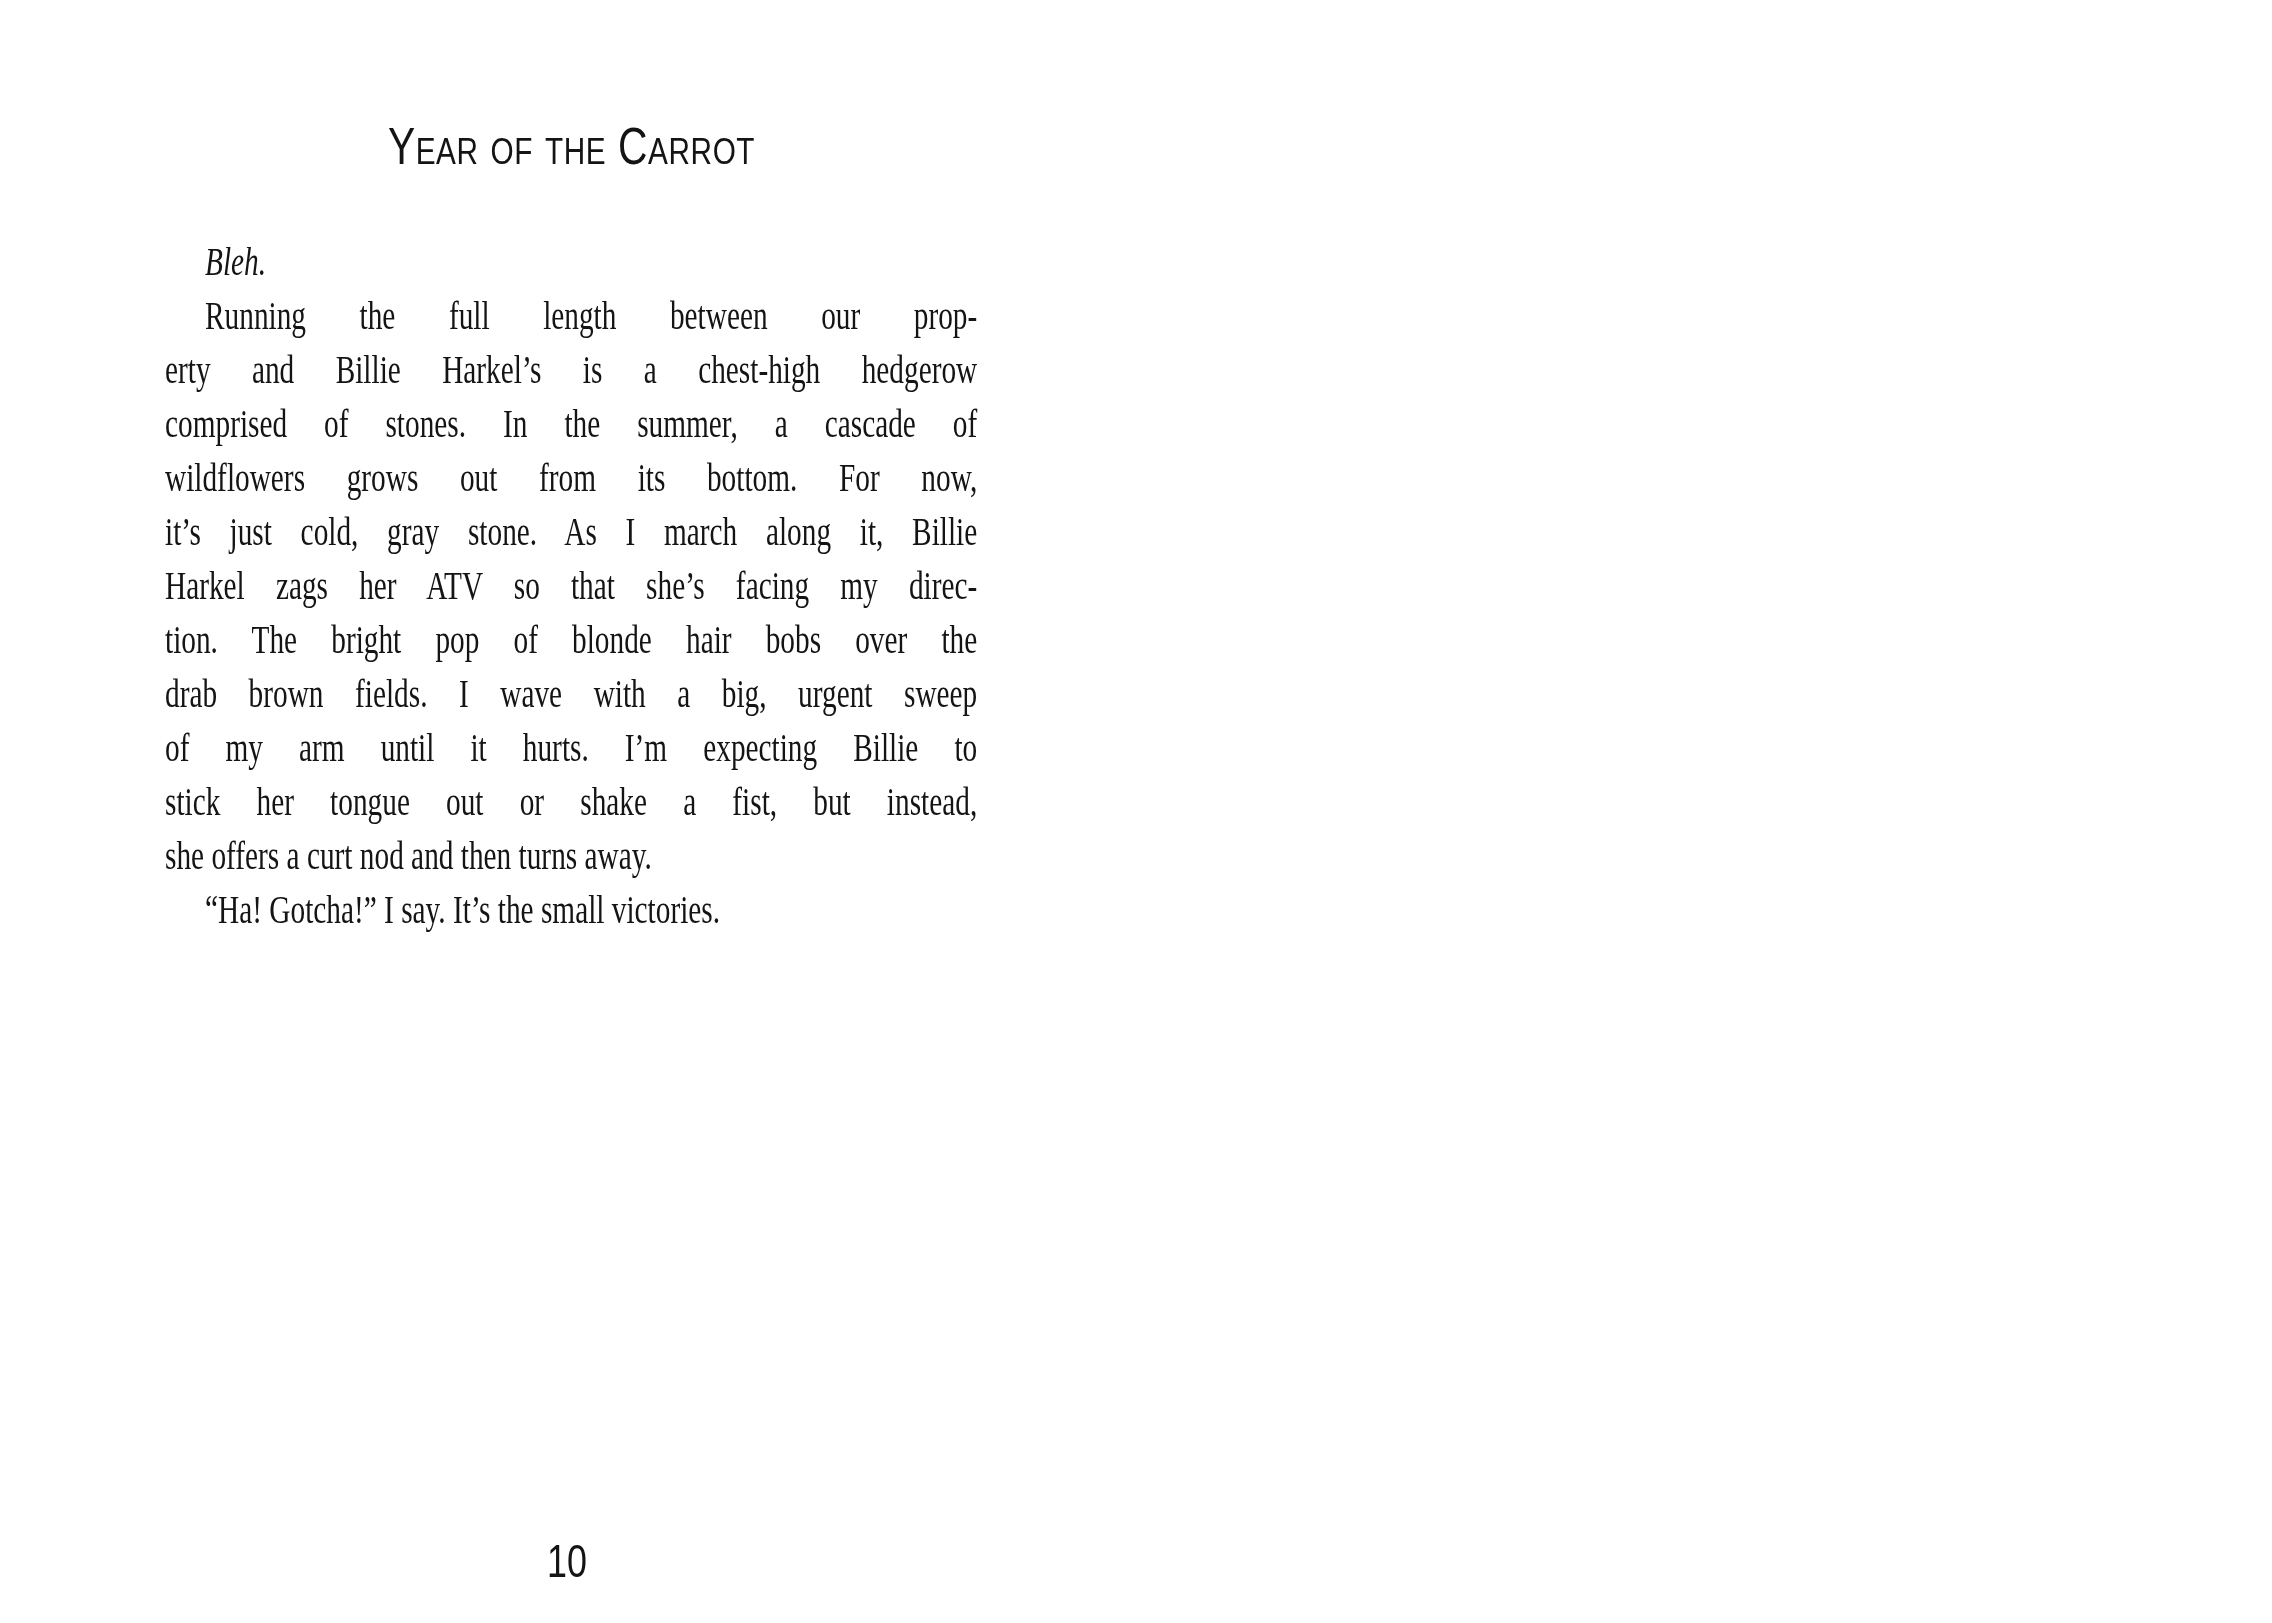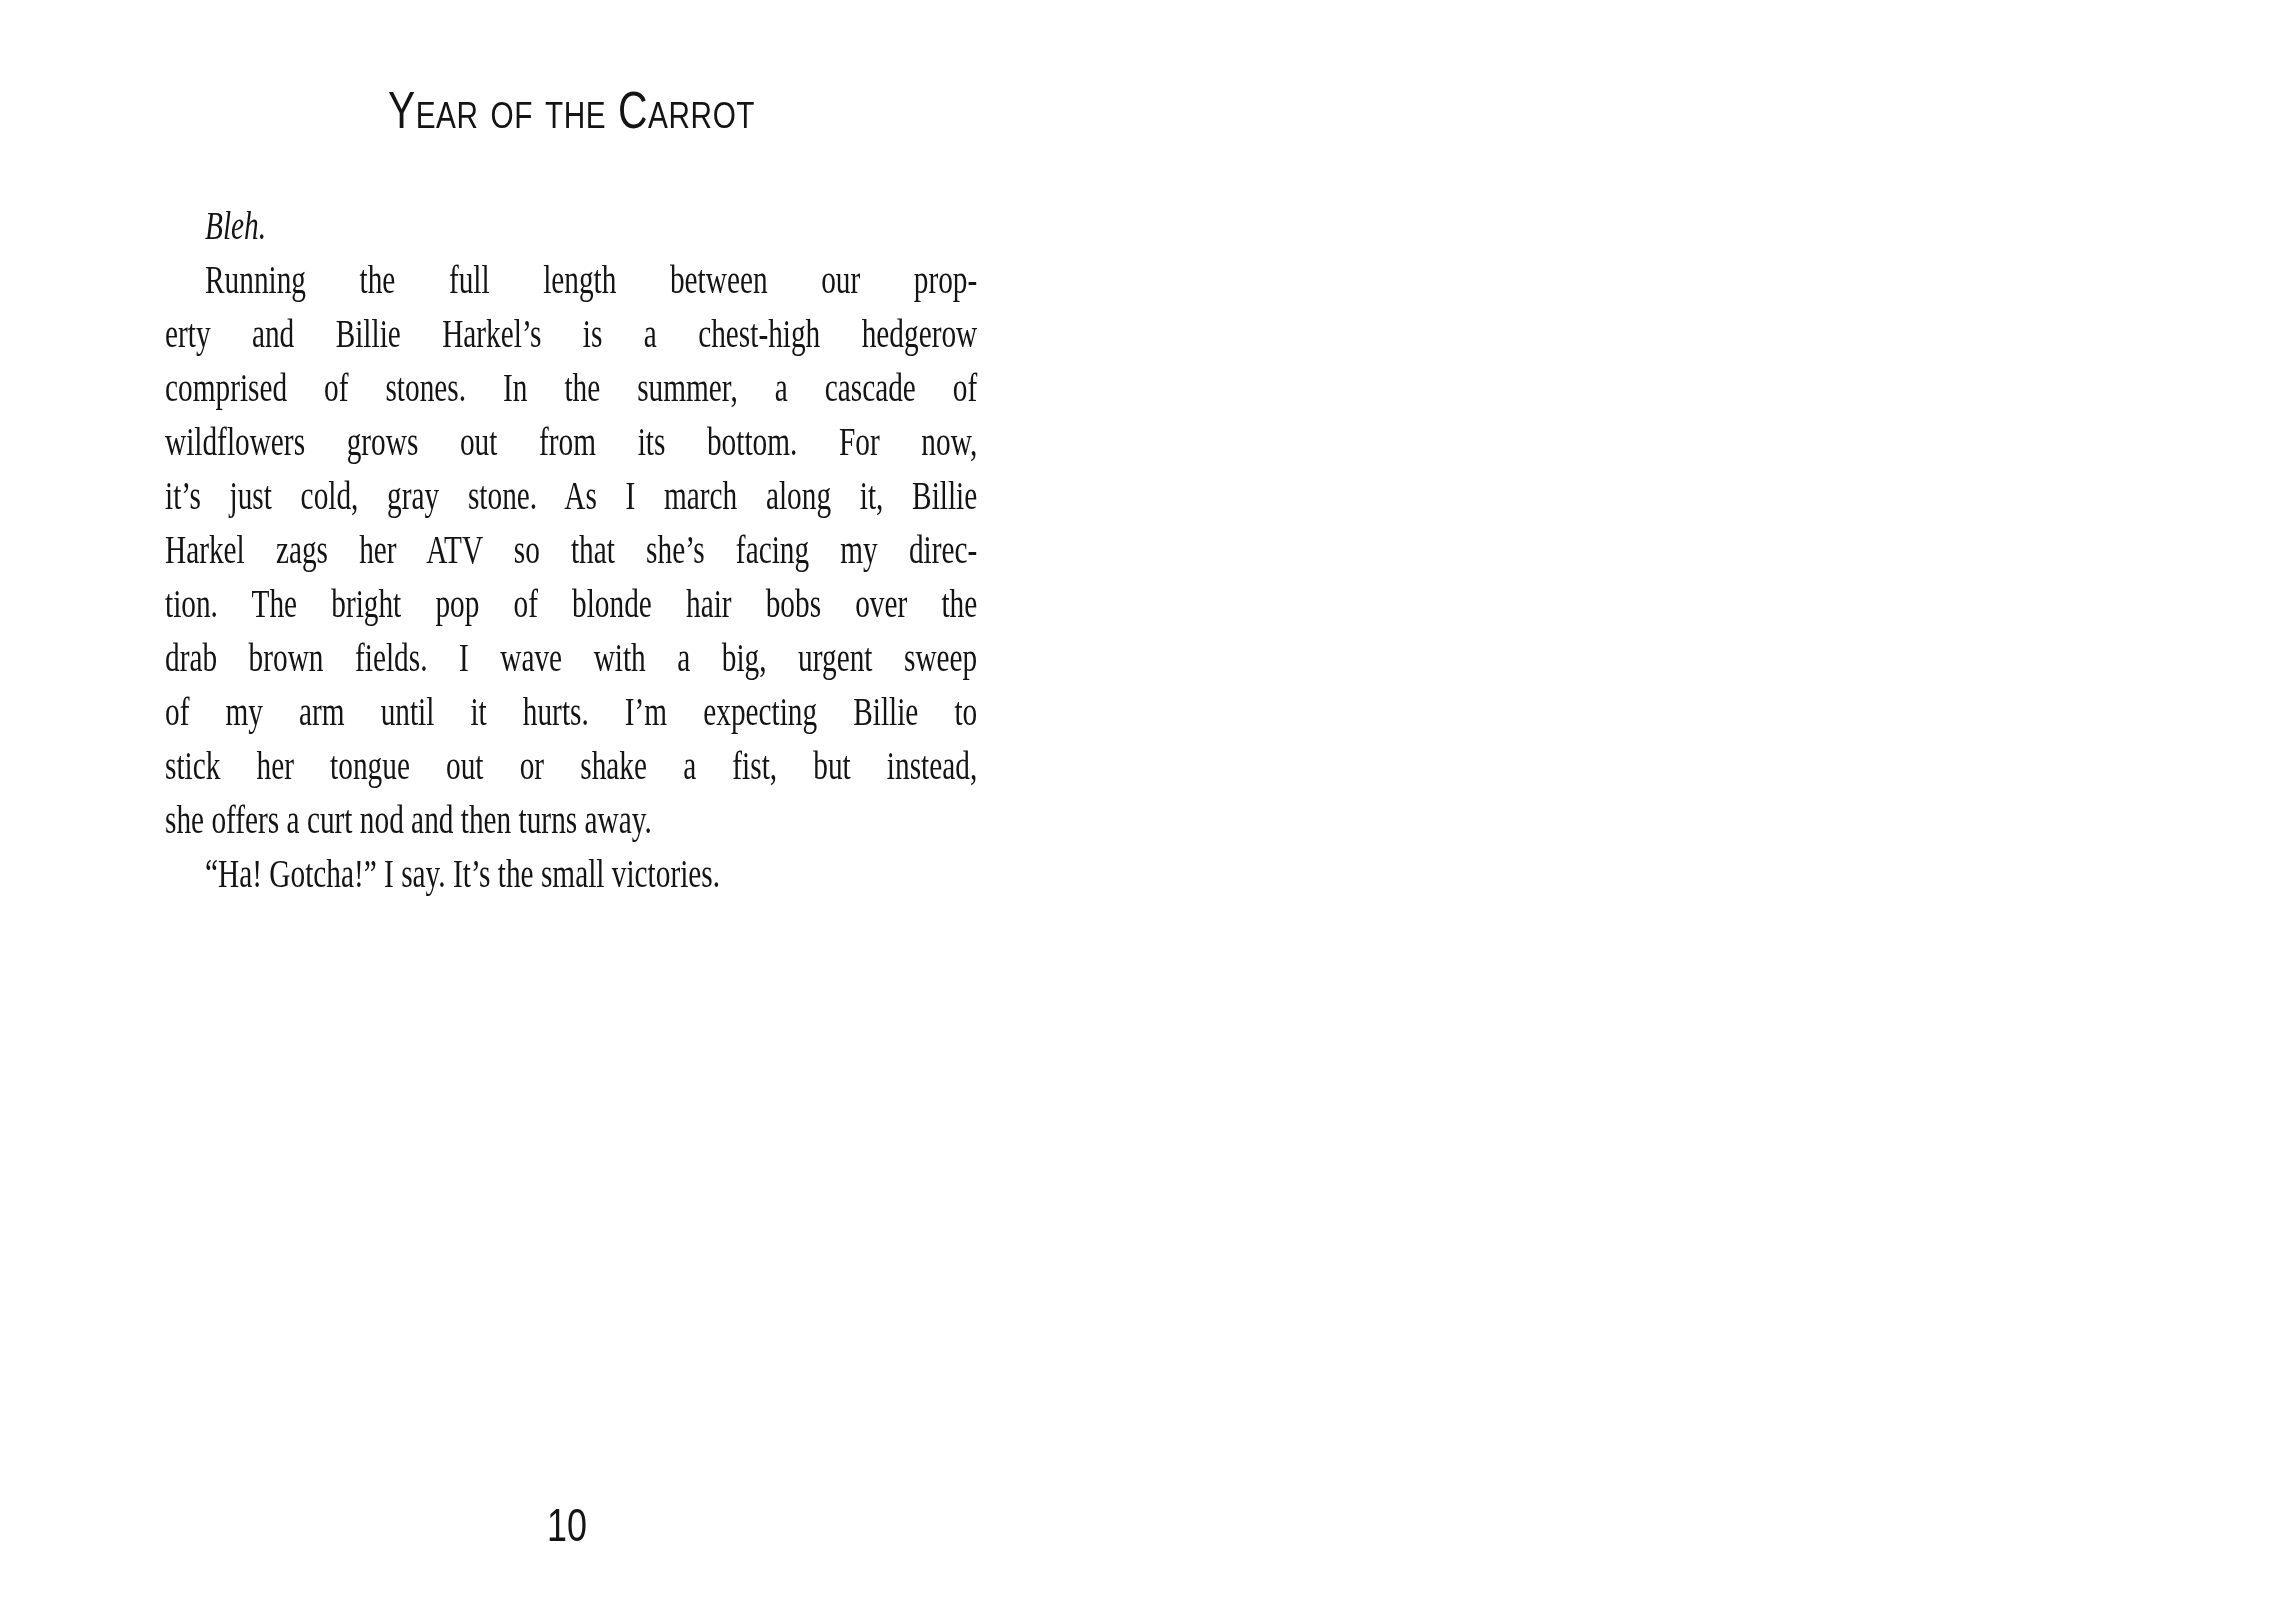"YEAR OF THE CARROT" .page.left { margin-top: none -> 36px }
